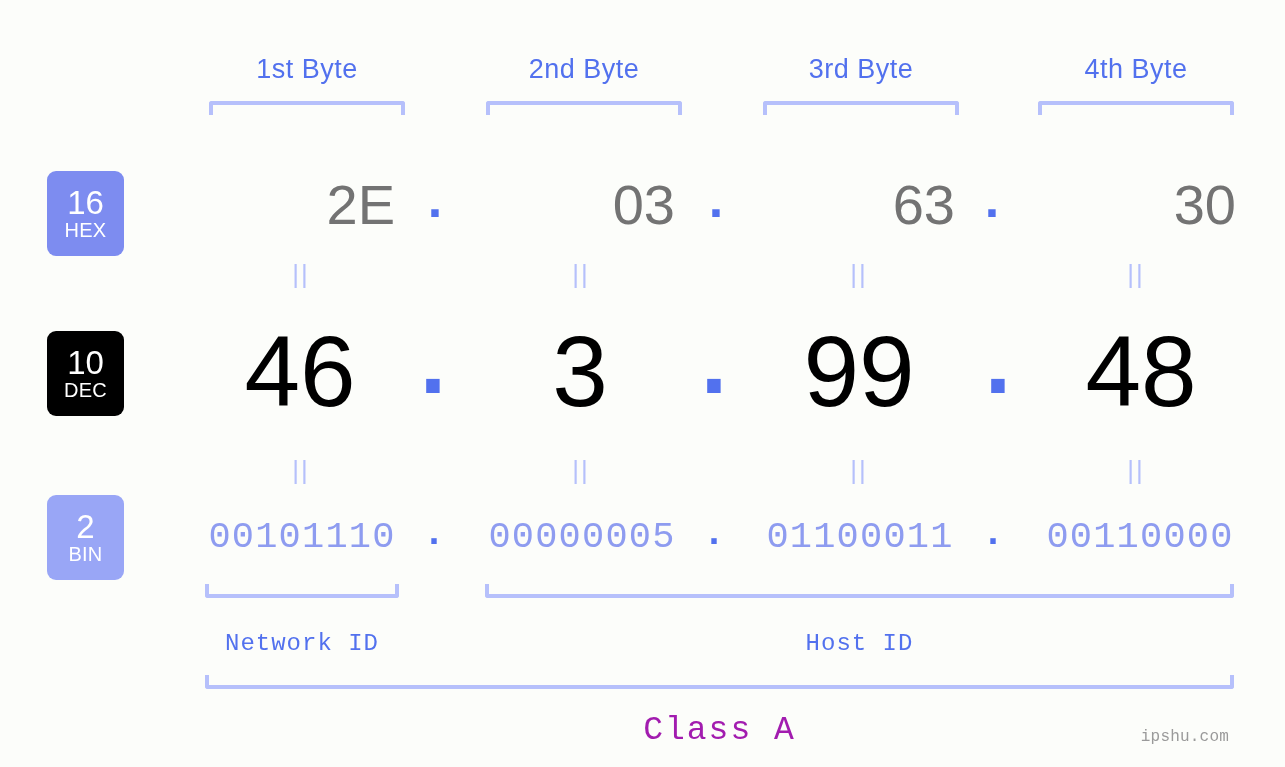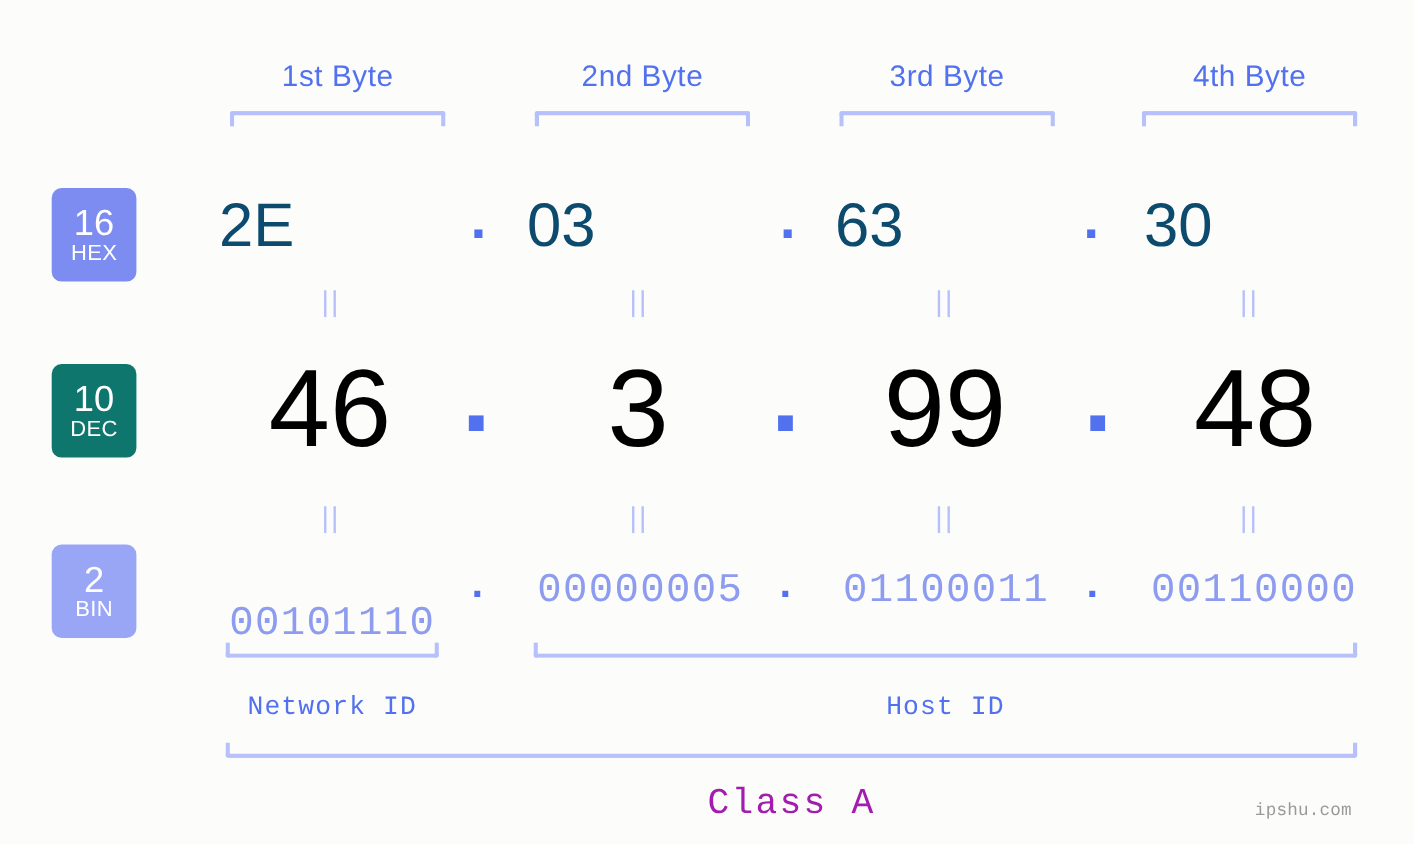"2E" .hex-val { color: #0c4a6e -> #737373; text-align: left -> right }
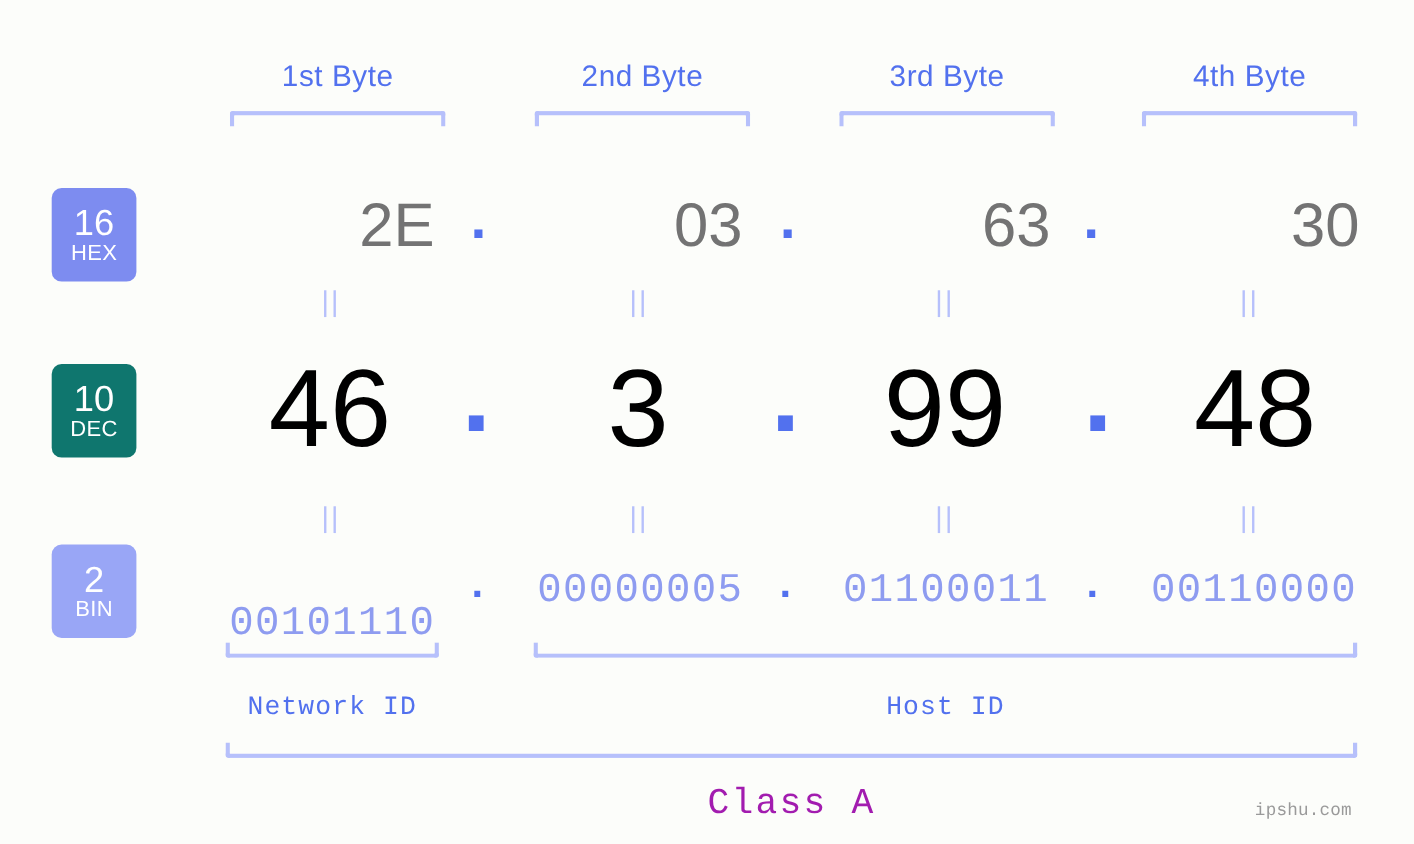"10" #badge-dec { background: #0f766e -> #000000 }
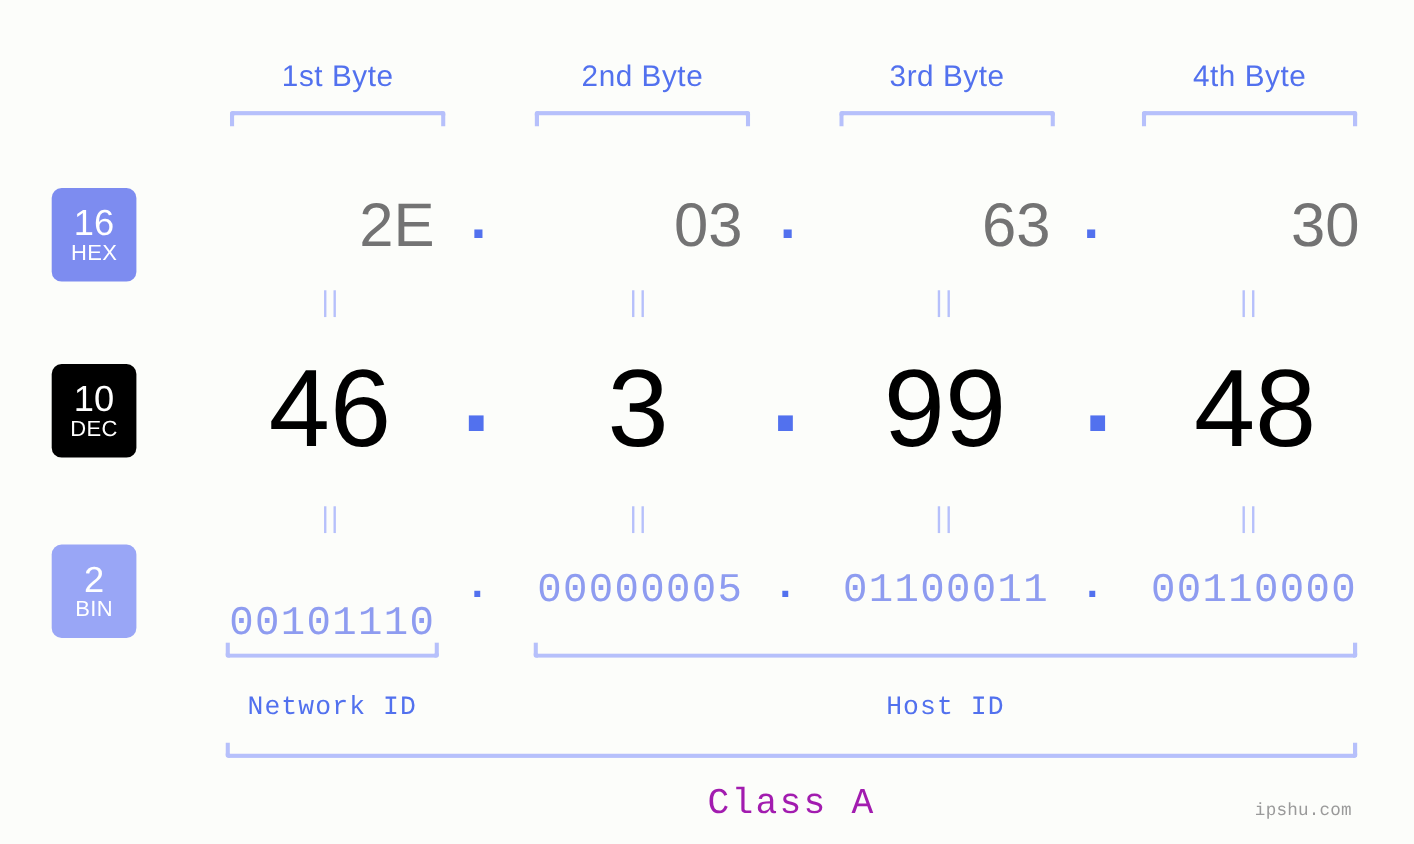"00101110" div.bin-val { margin-top: 30px -> none }
